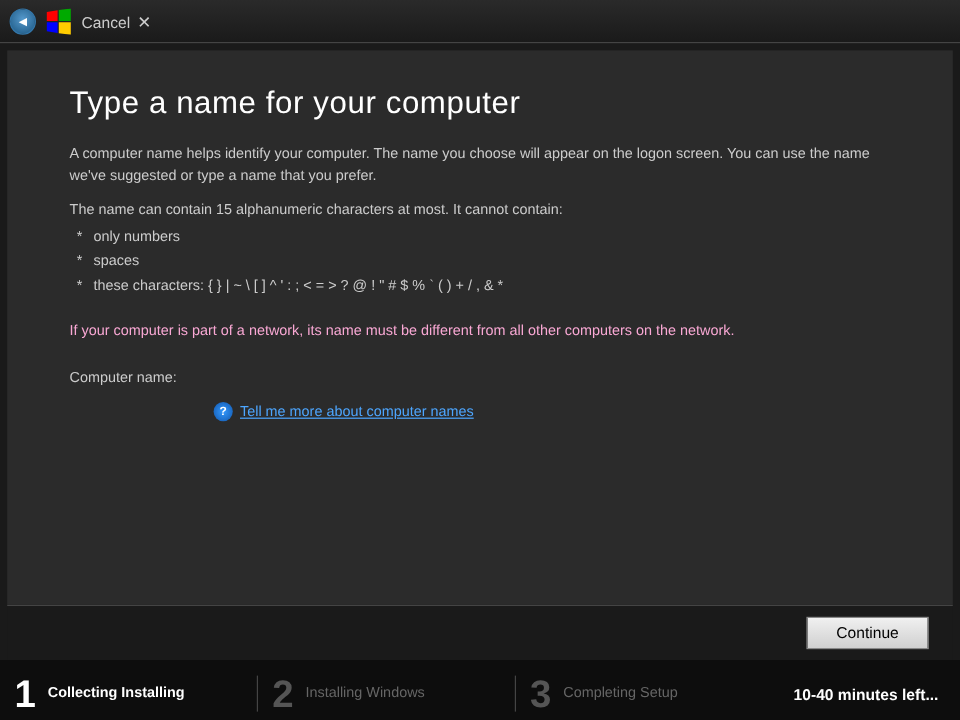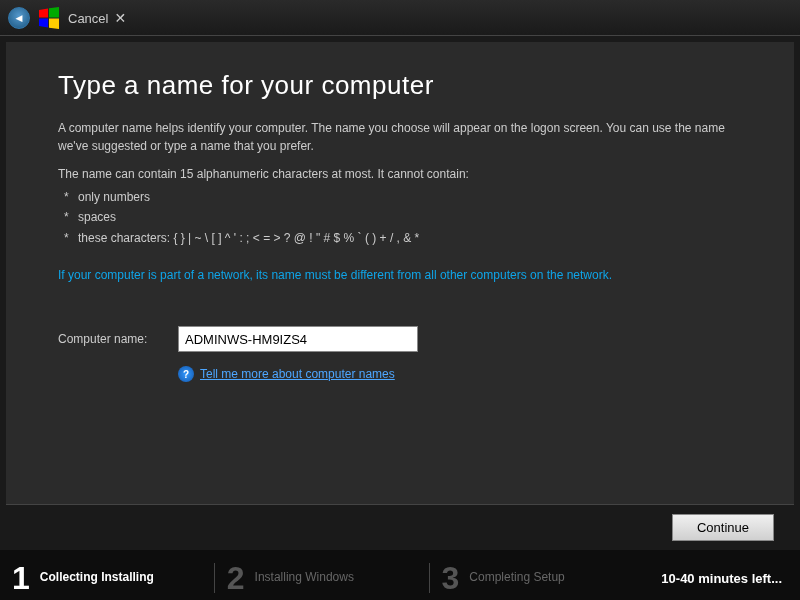"If your computer is part" #network-note { color: #0ea5e9 -> #f9a8d4; margin-bottom: 42px -> 23px }
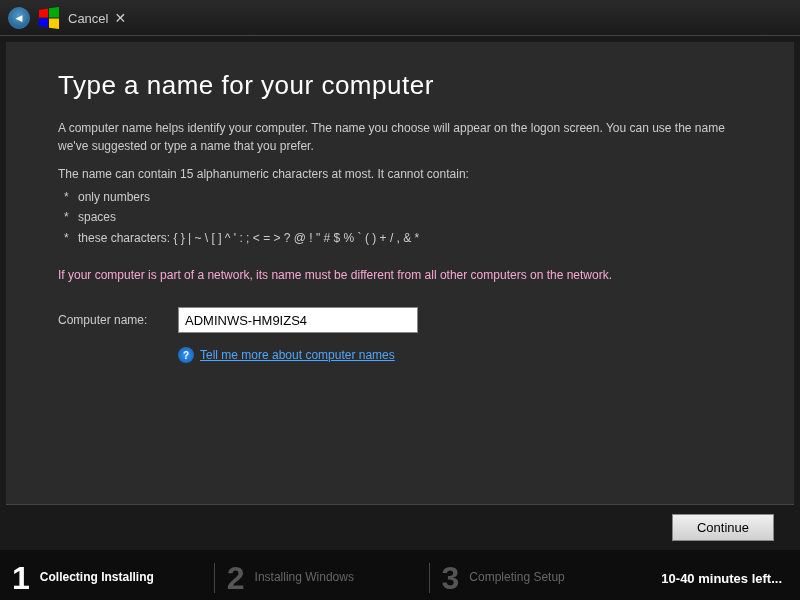"ADMINWS-HM9IZS4" input { html: <input> -> none }
